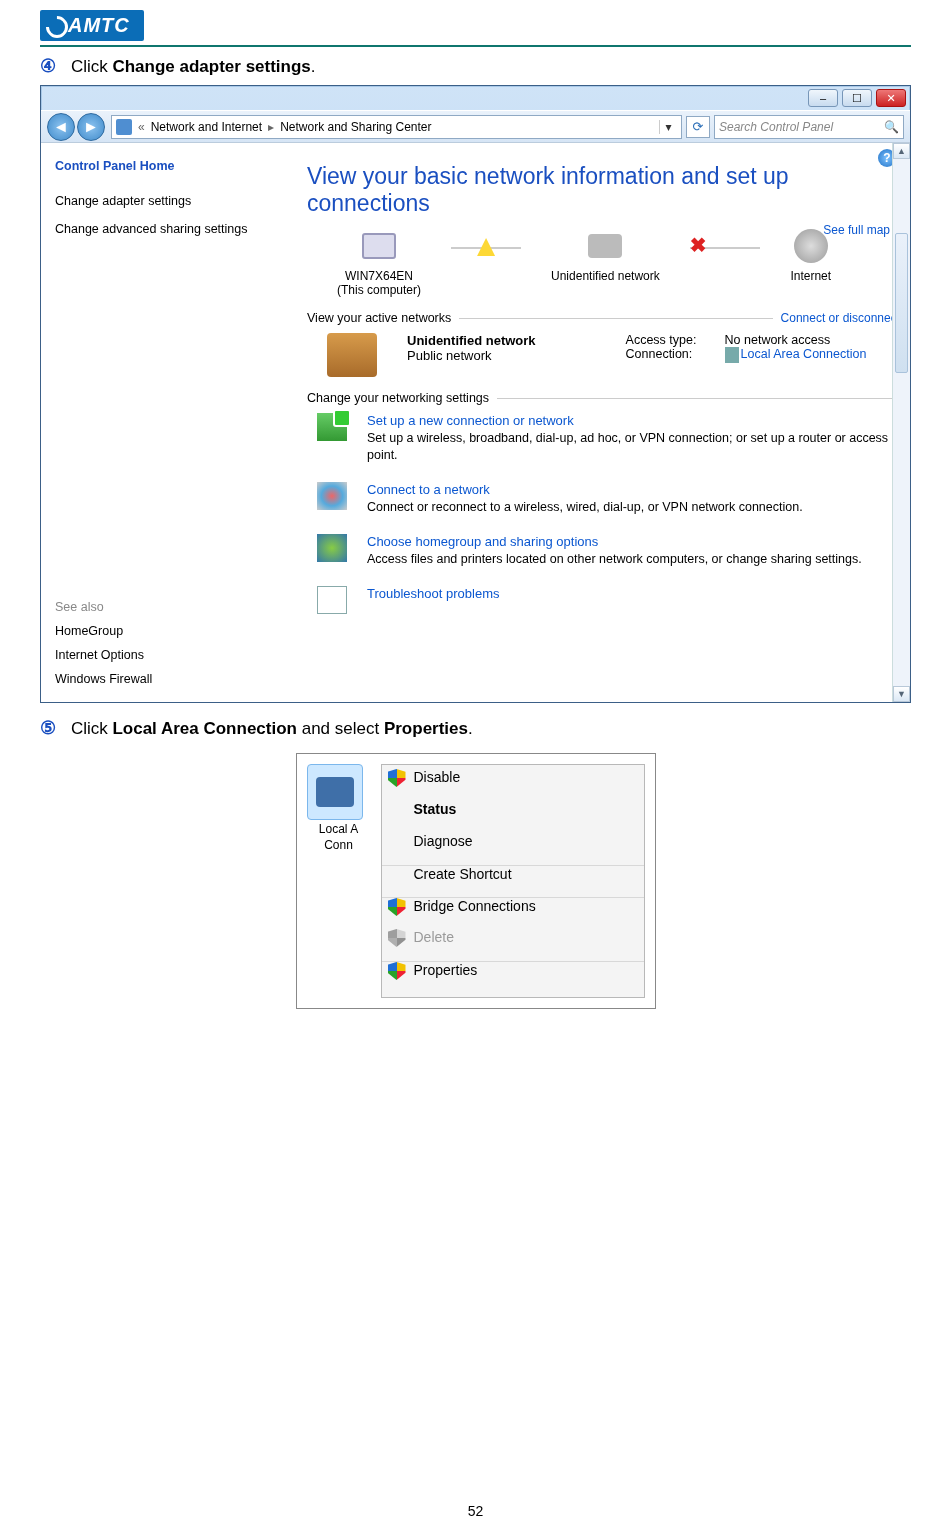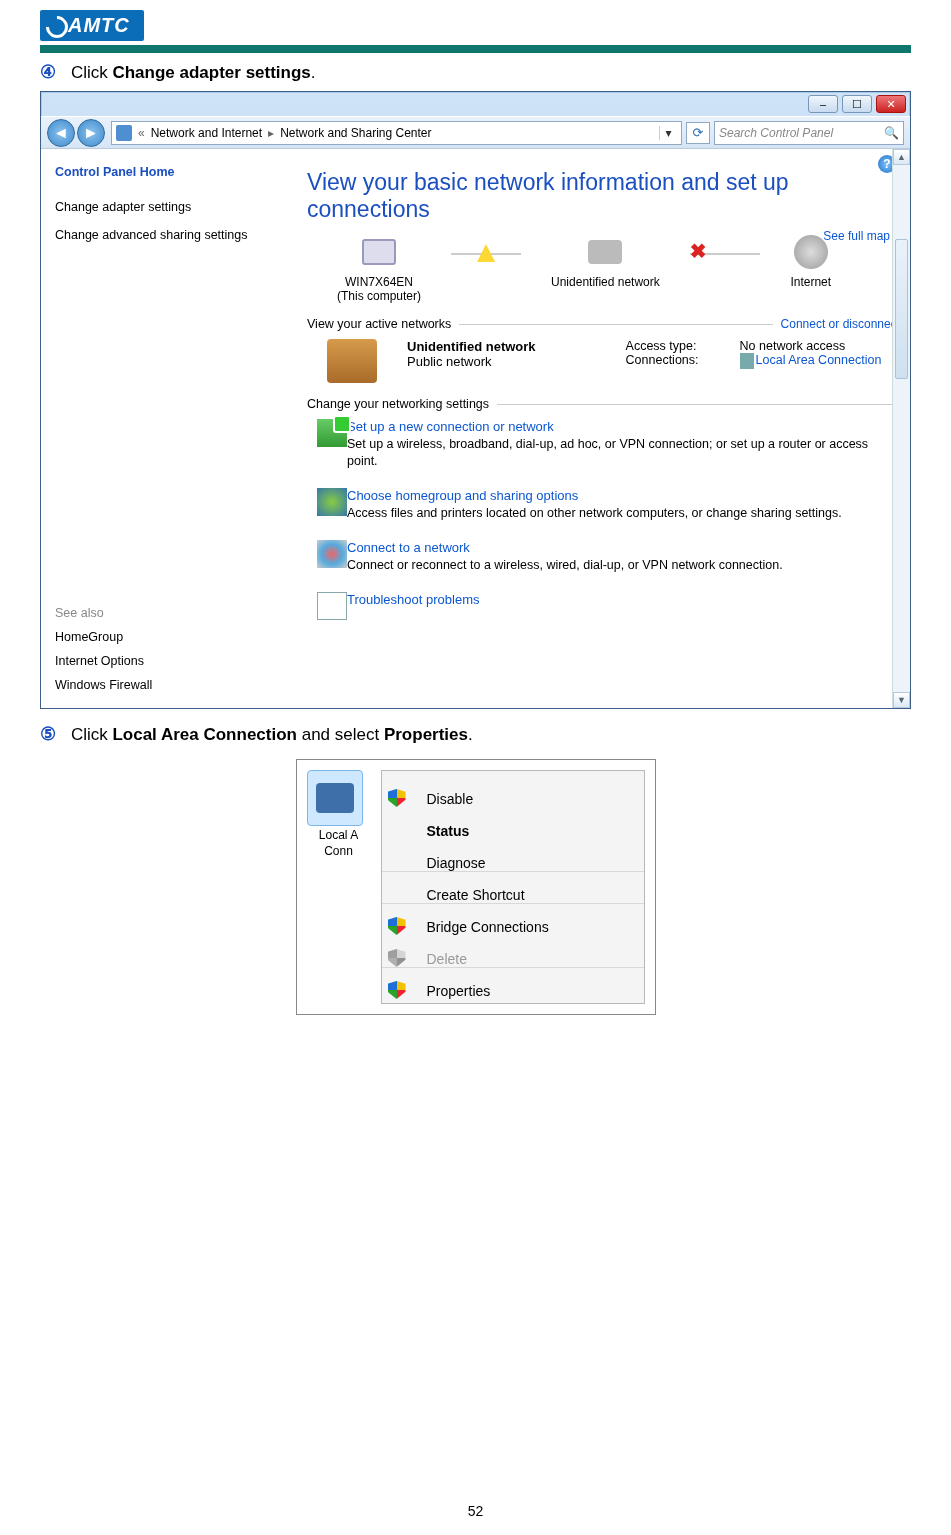"AMTC" .logo-bar { border-bottom: 8px solid #0f766e -> 2px solid #0f766e }
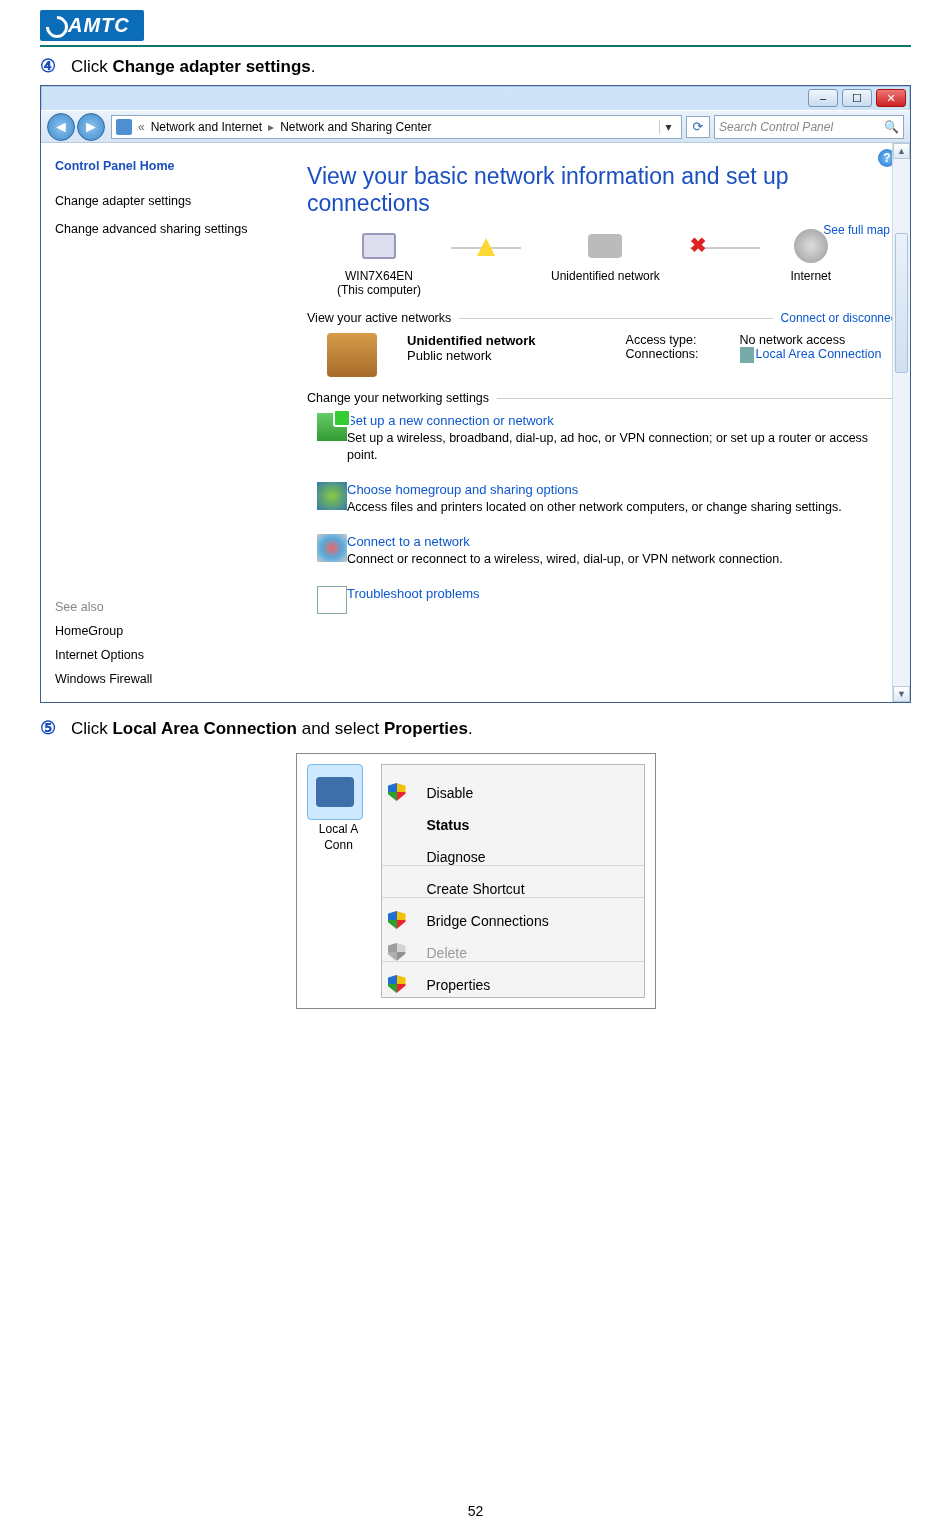"Access type:" .access-col .row { gap: 26px -> 11px }
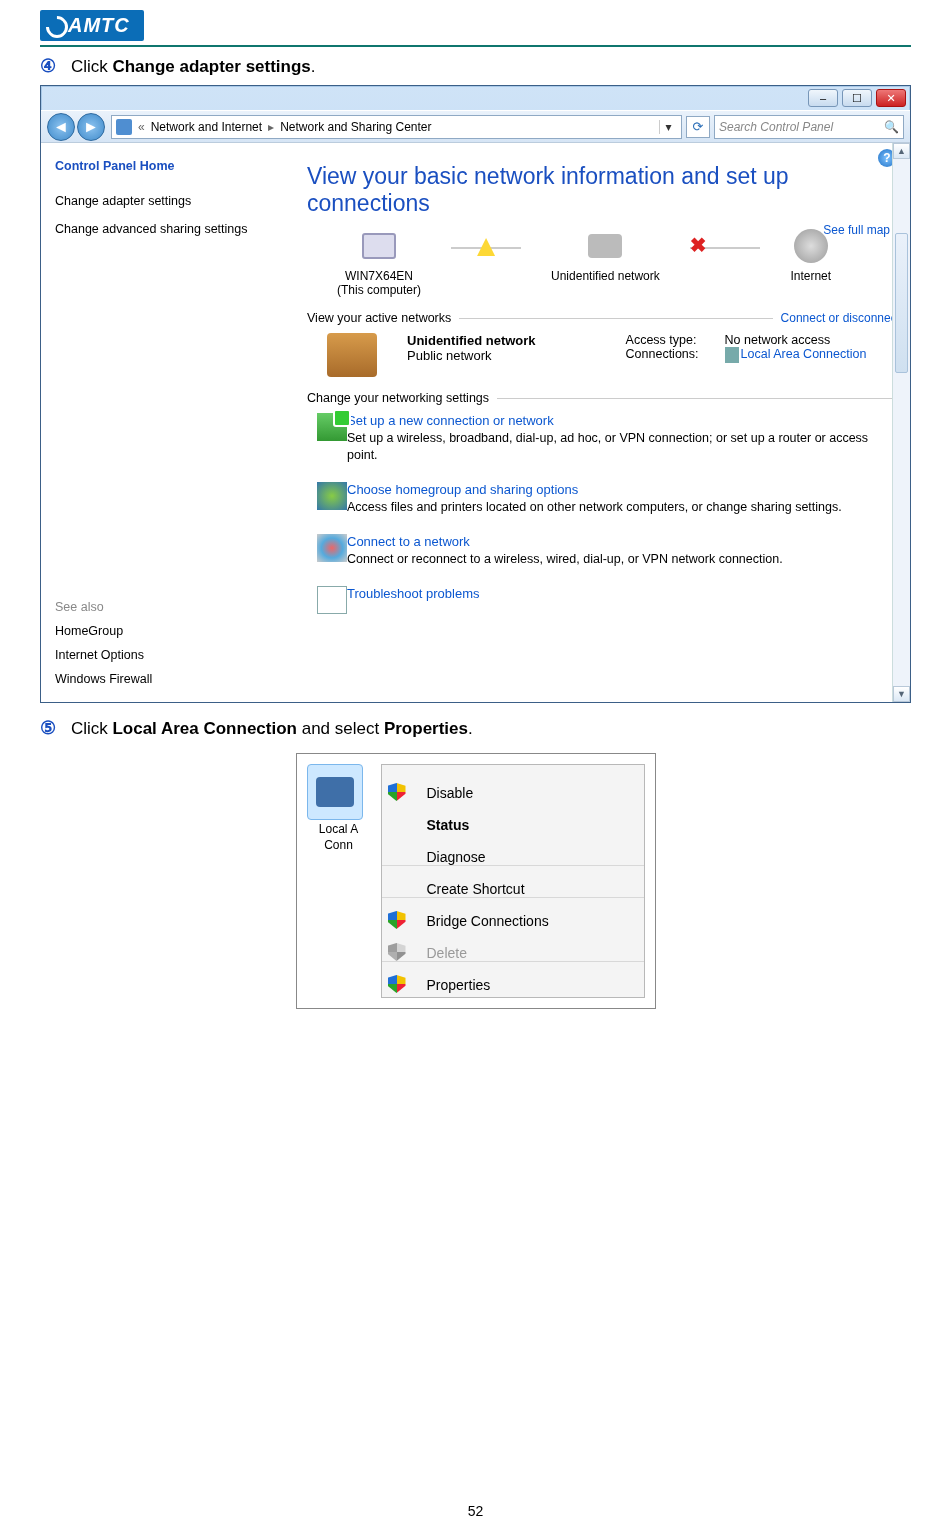"Connections:" span.lab { text: Connections -> Connection }
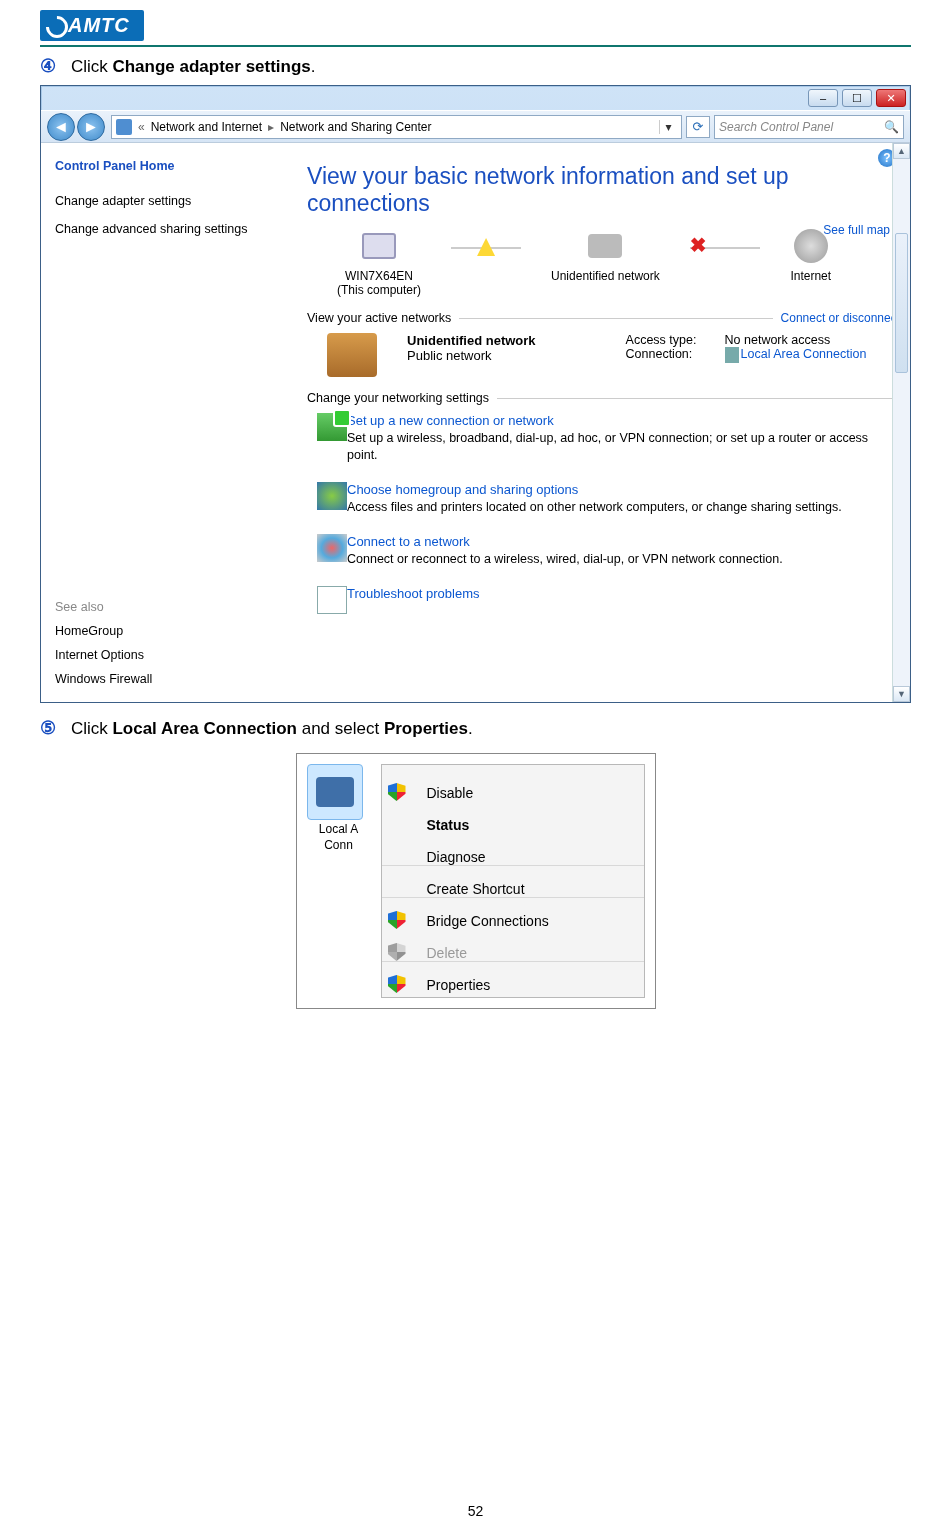"Set up a new connection" .ns-item { gap: 0 -> 20px }
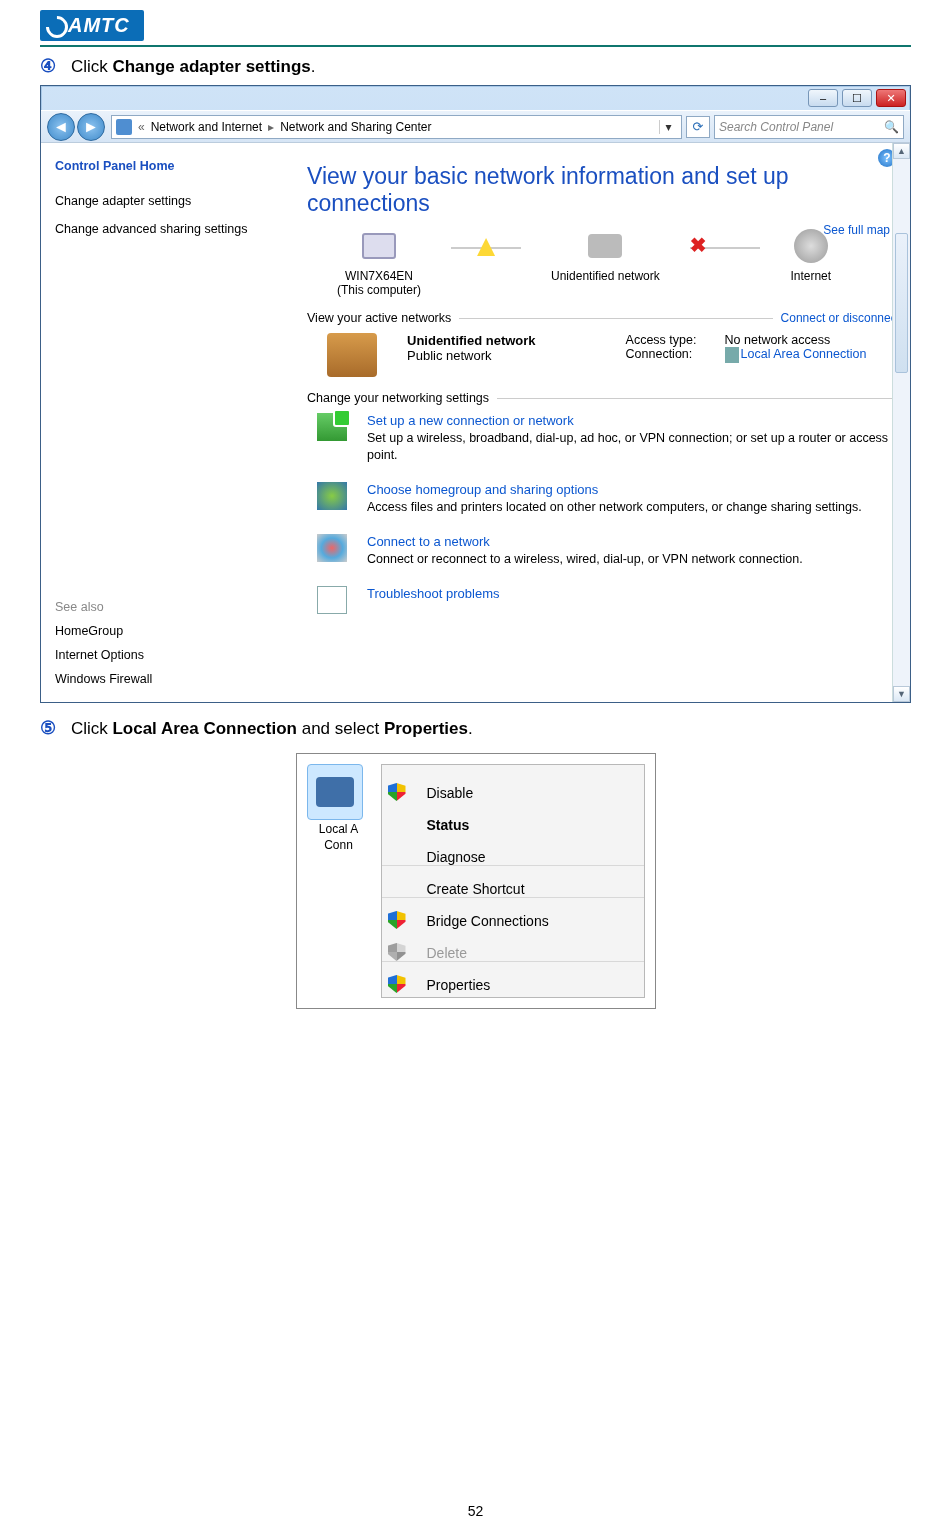"Choose homegroup and sharing options" div.ns-item { order: before "Connect to a network" -> after "Connect to a network" }
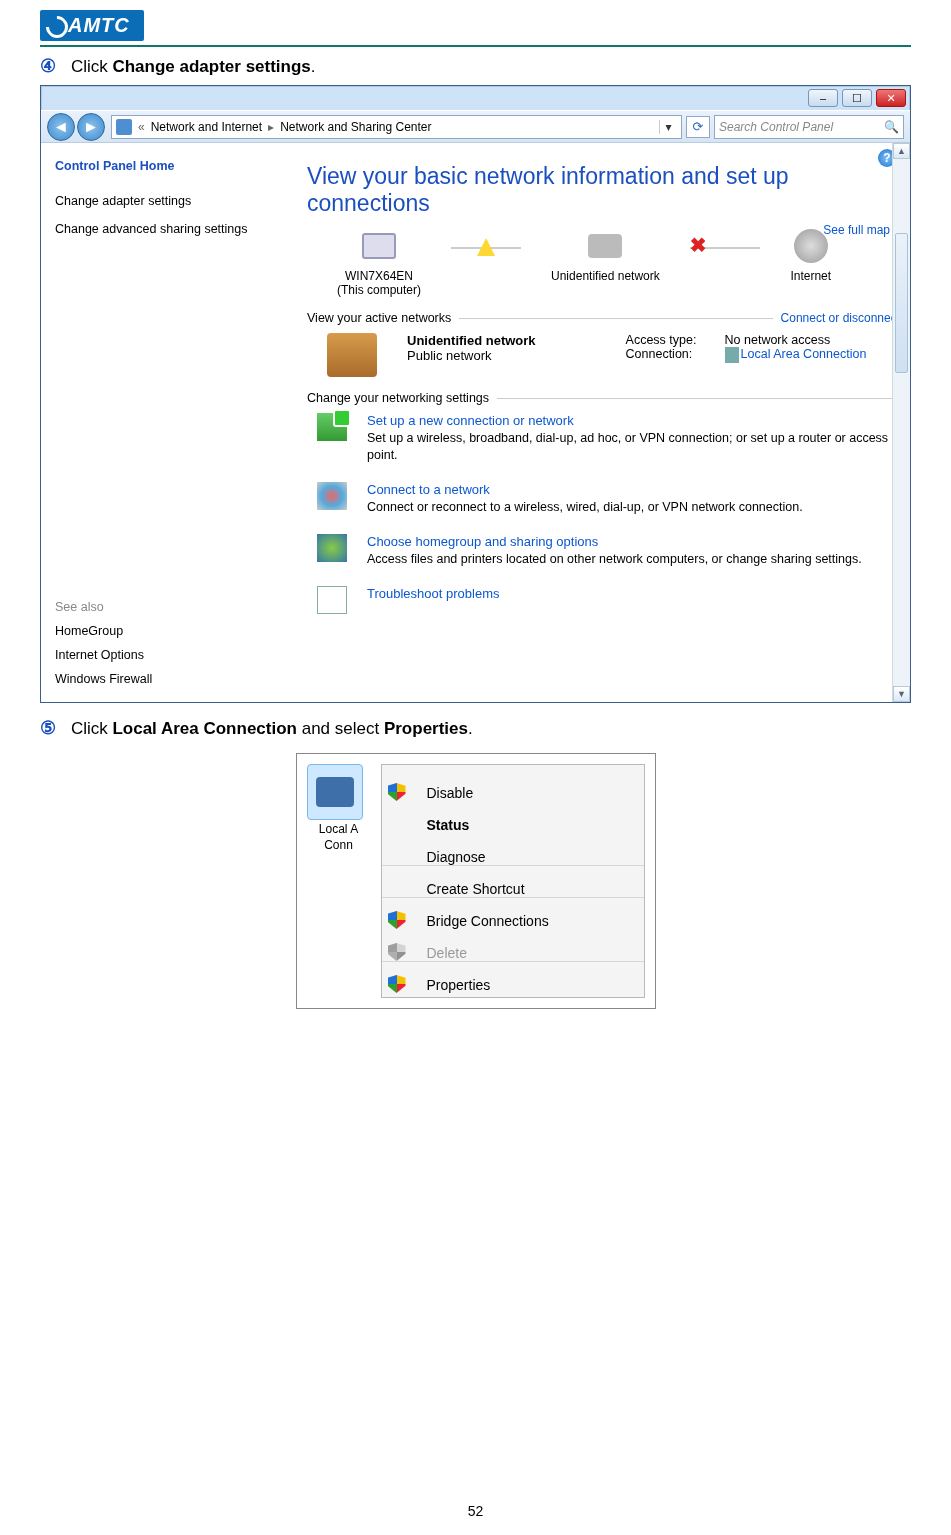"Disable" .ctx-row { align-items: flex-end -> flex-start; gap: 21px -> 8px }
